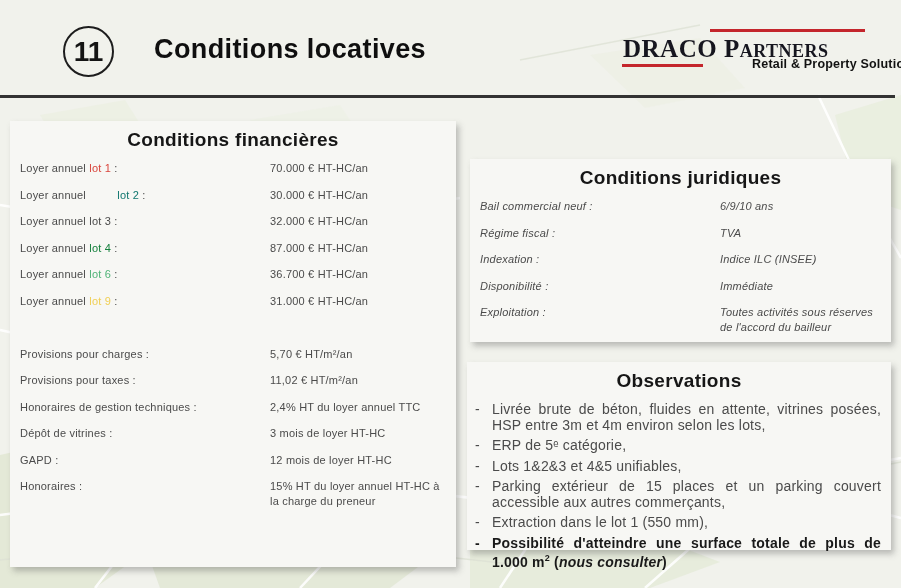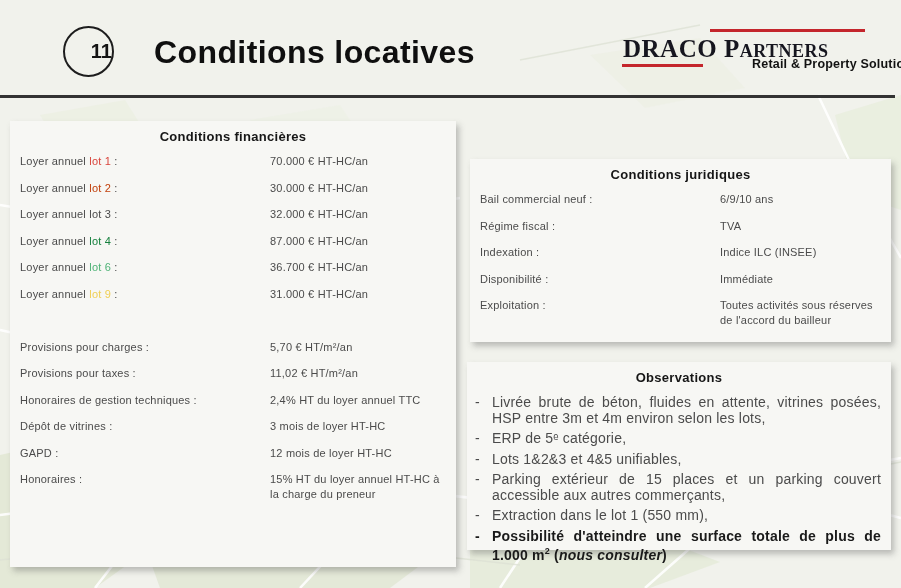"11" .slide-circle { font-size: 20px -> 28px; justify-content: flex-end -> center }
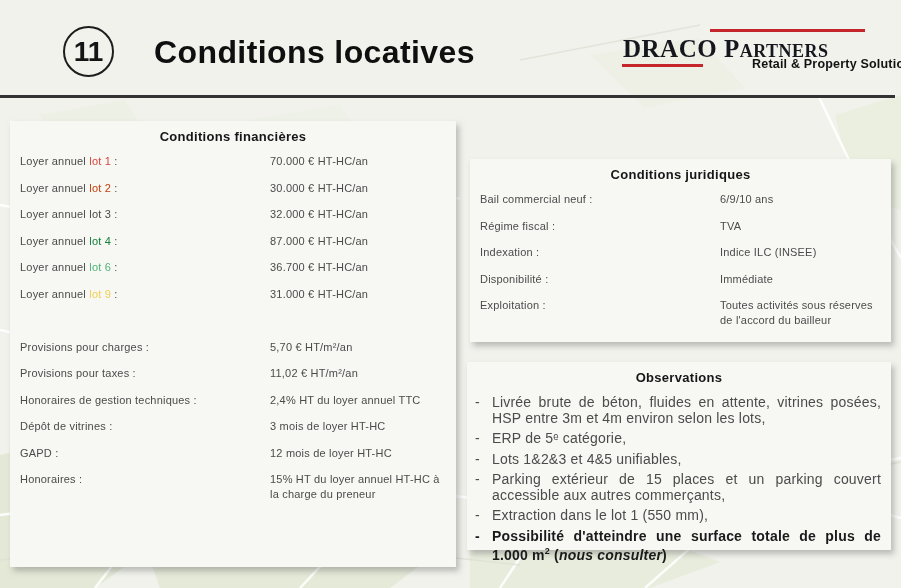"Conditions locatives" .page-title { font-size: 32px -> 27px }
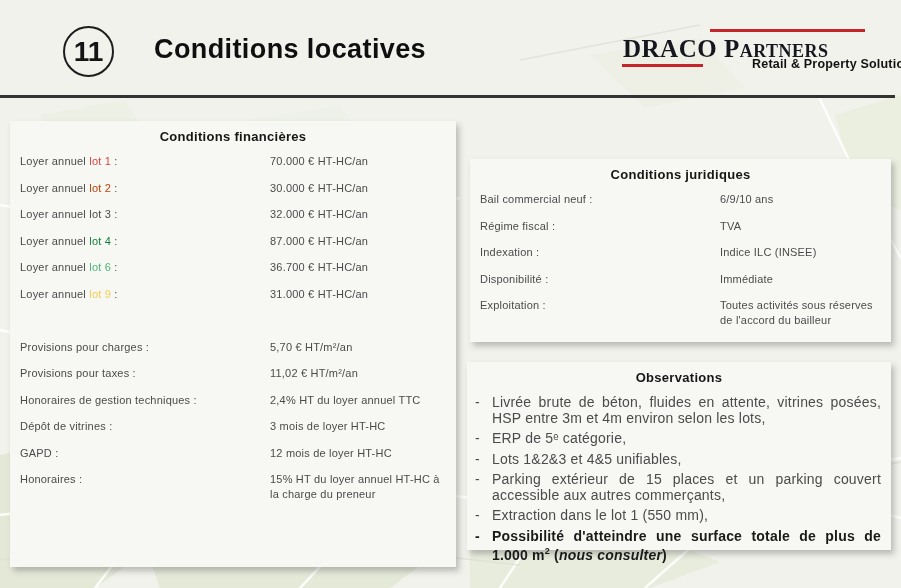"Conditions financières" .panel-title { font-size: 13px -> 19px }
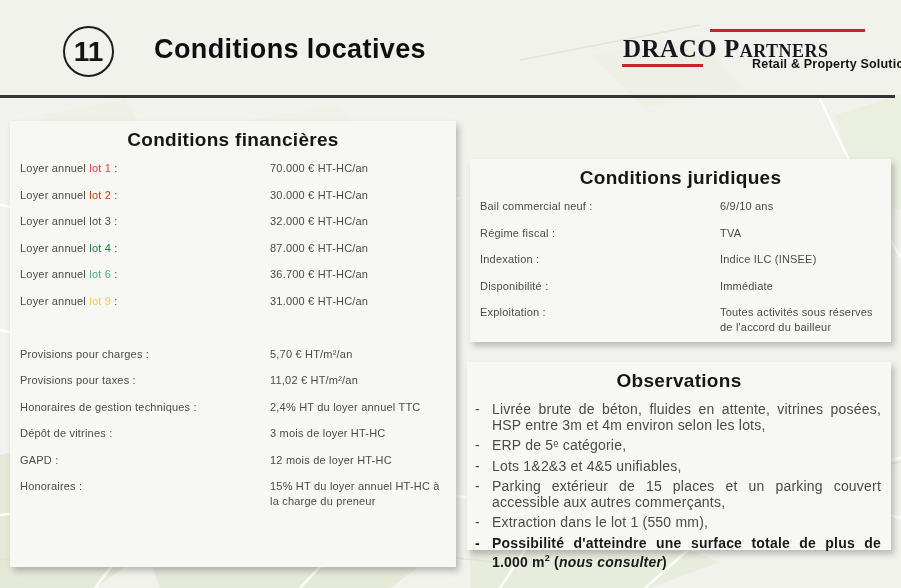"lot 2" span.lot { color: #c2410c -> #0f766e; margin-left: none -> 28px }
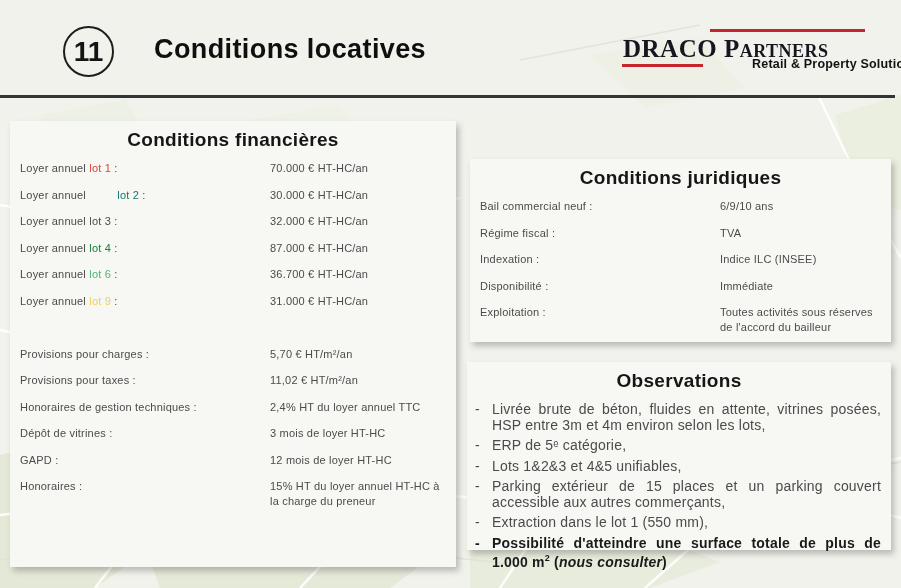"Bail commercial neuf :" .panel-legal .row { font-style: none -> italic }
